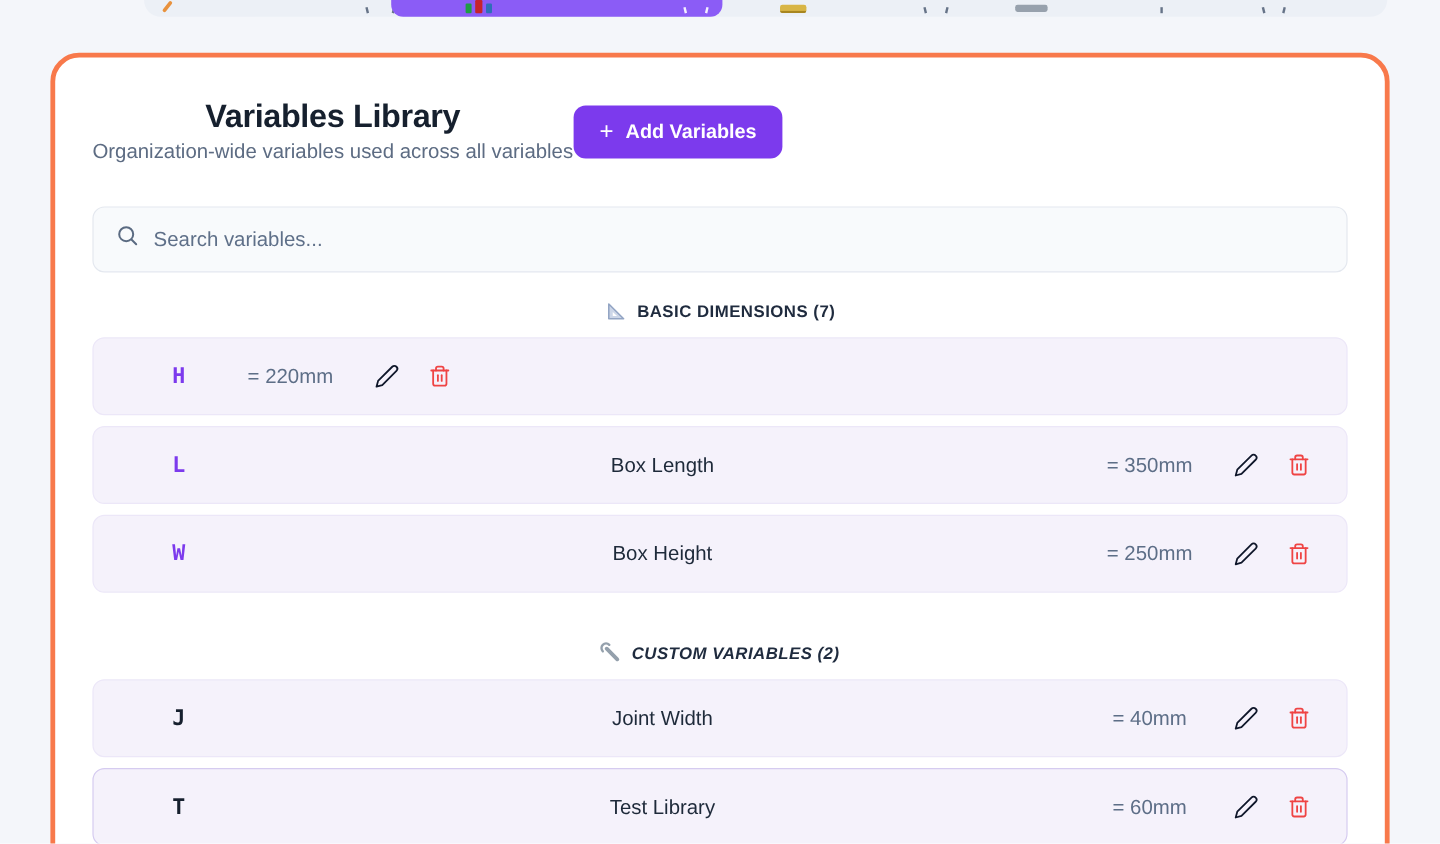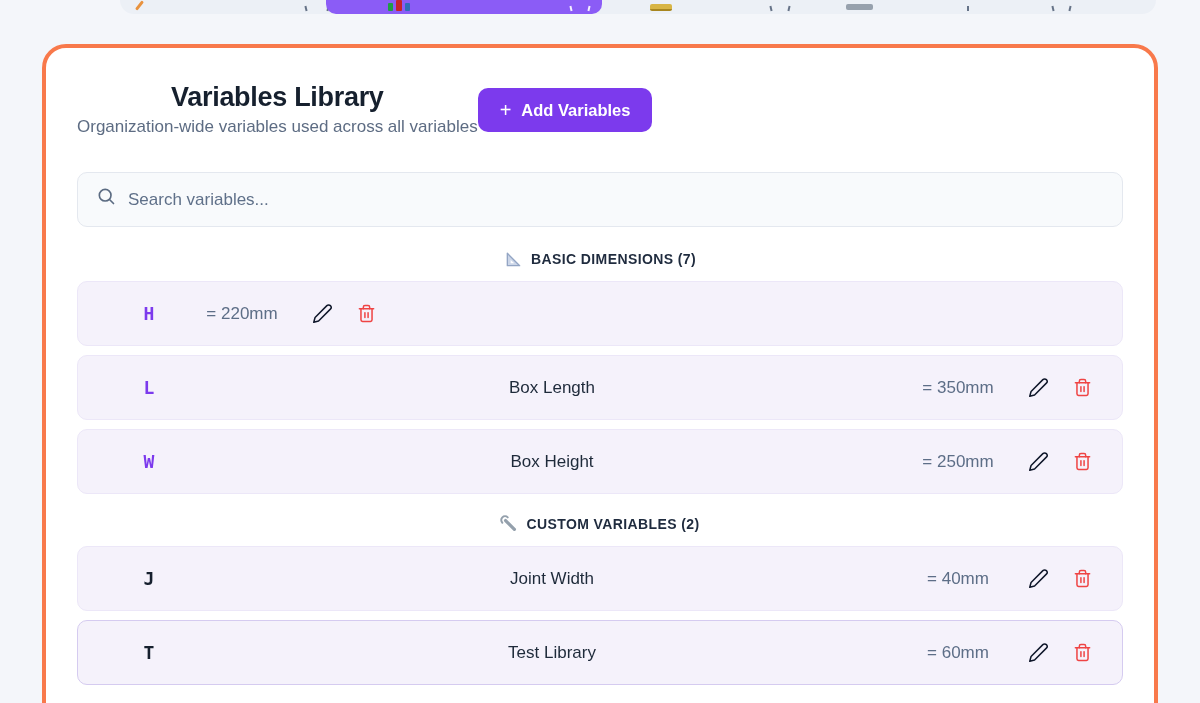"CUSTOM VARIABLES (2)" .section-header.second { font-style: none -> italic; margin-top: 20px -> 40px }
